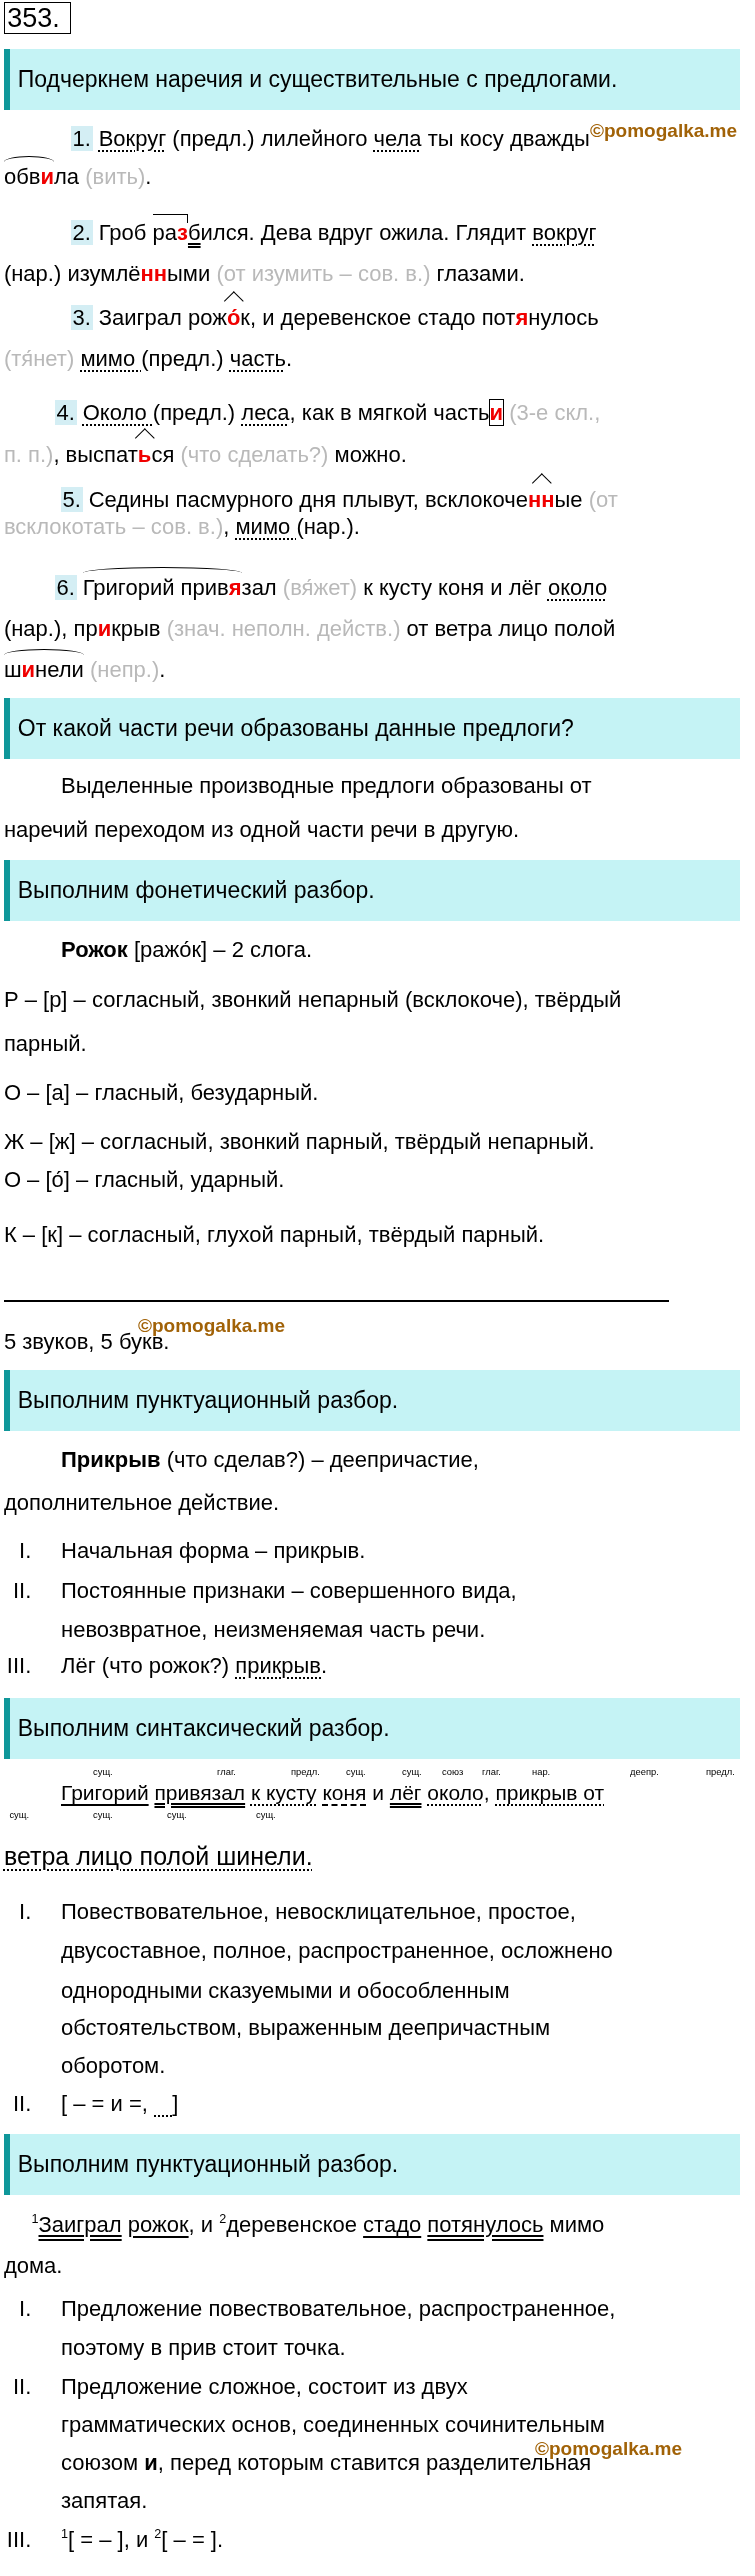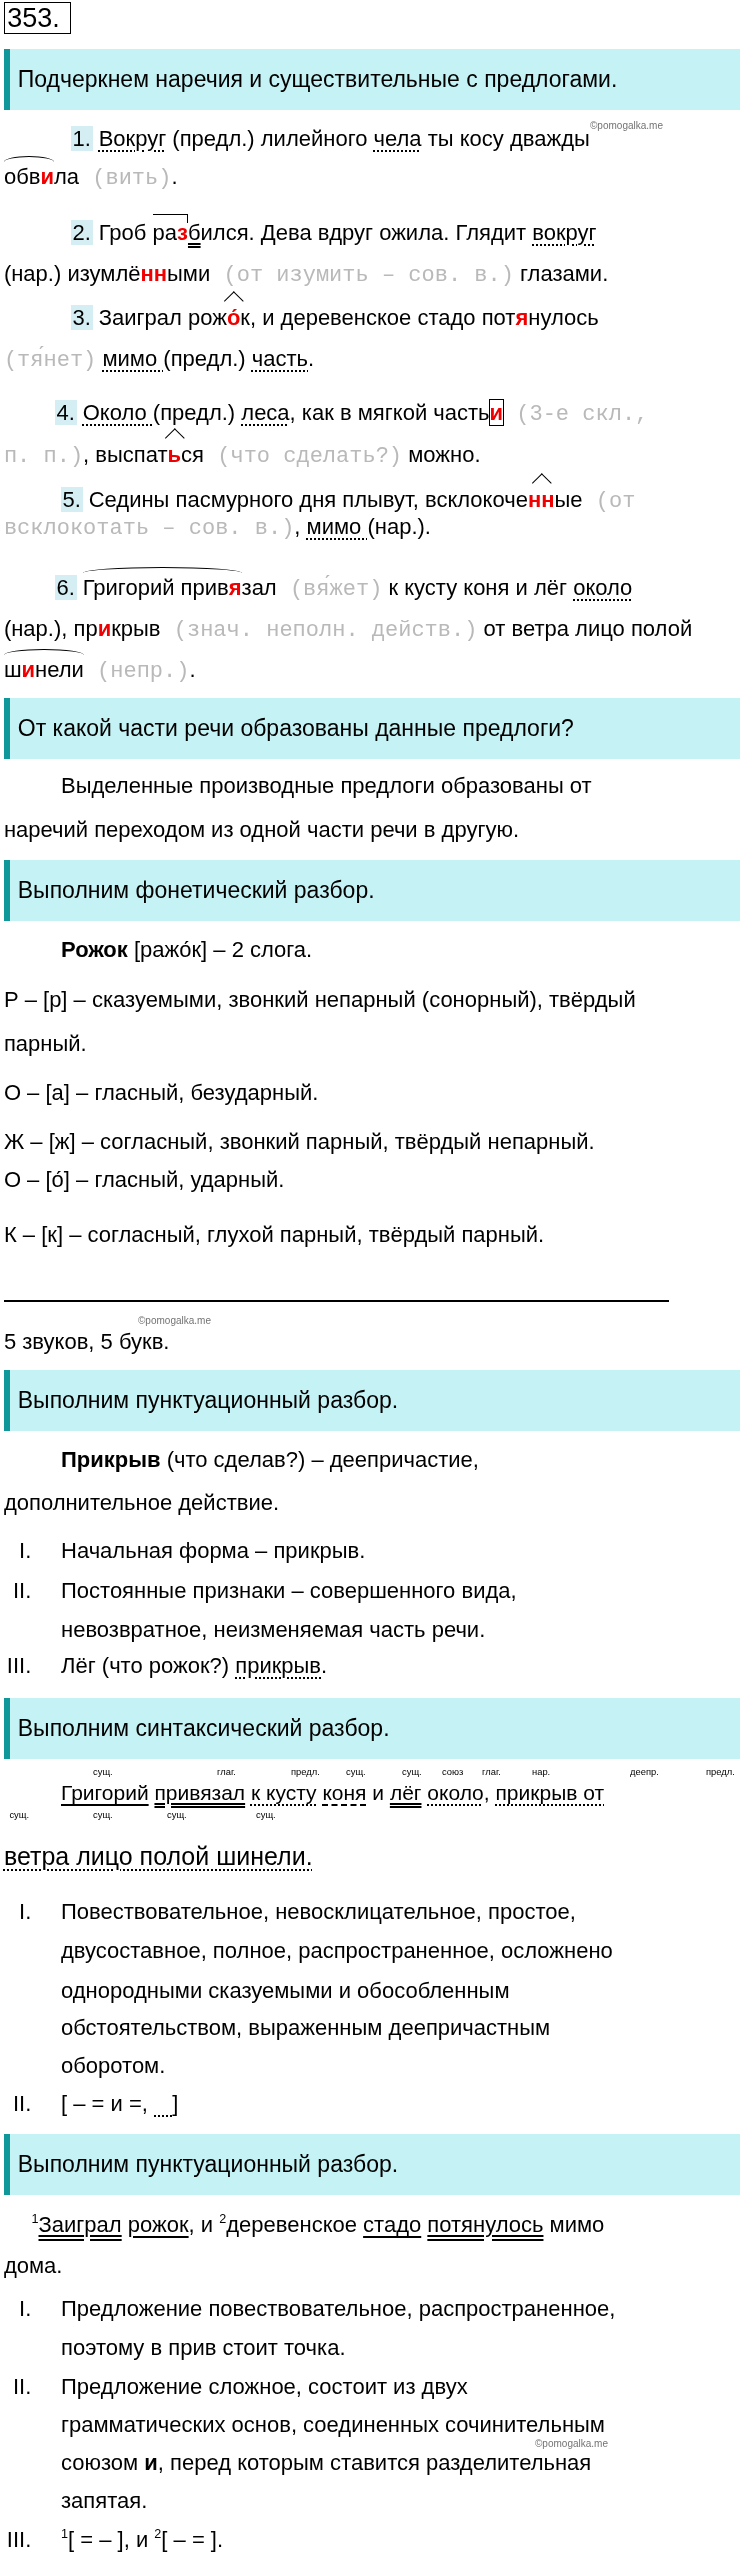"©pomogalka.me" .wm { color: #737373 -> #a16207; font-size: 10px -> 19px; font-weight: normal -> bold }
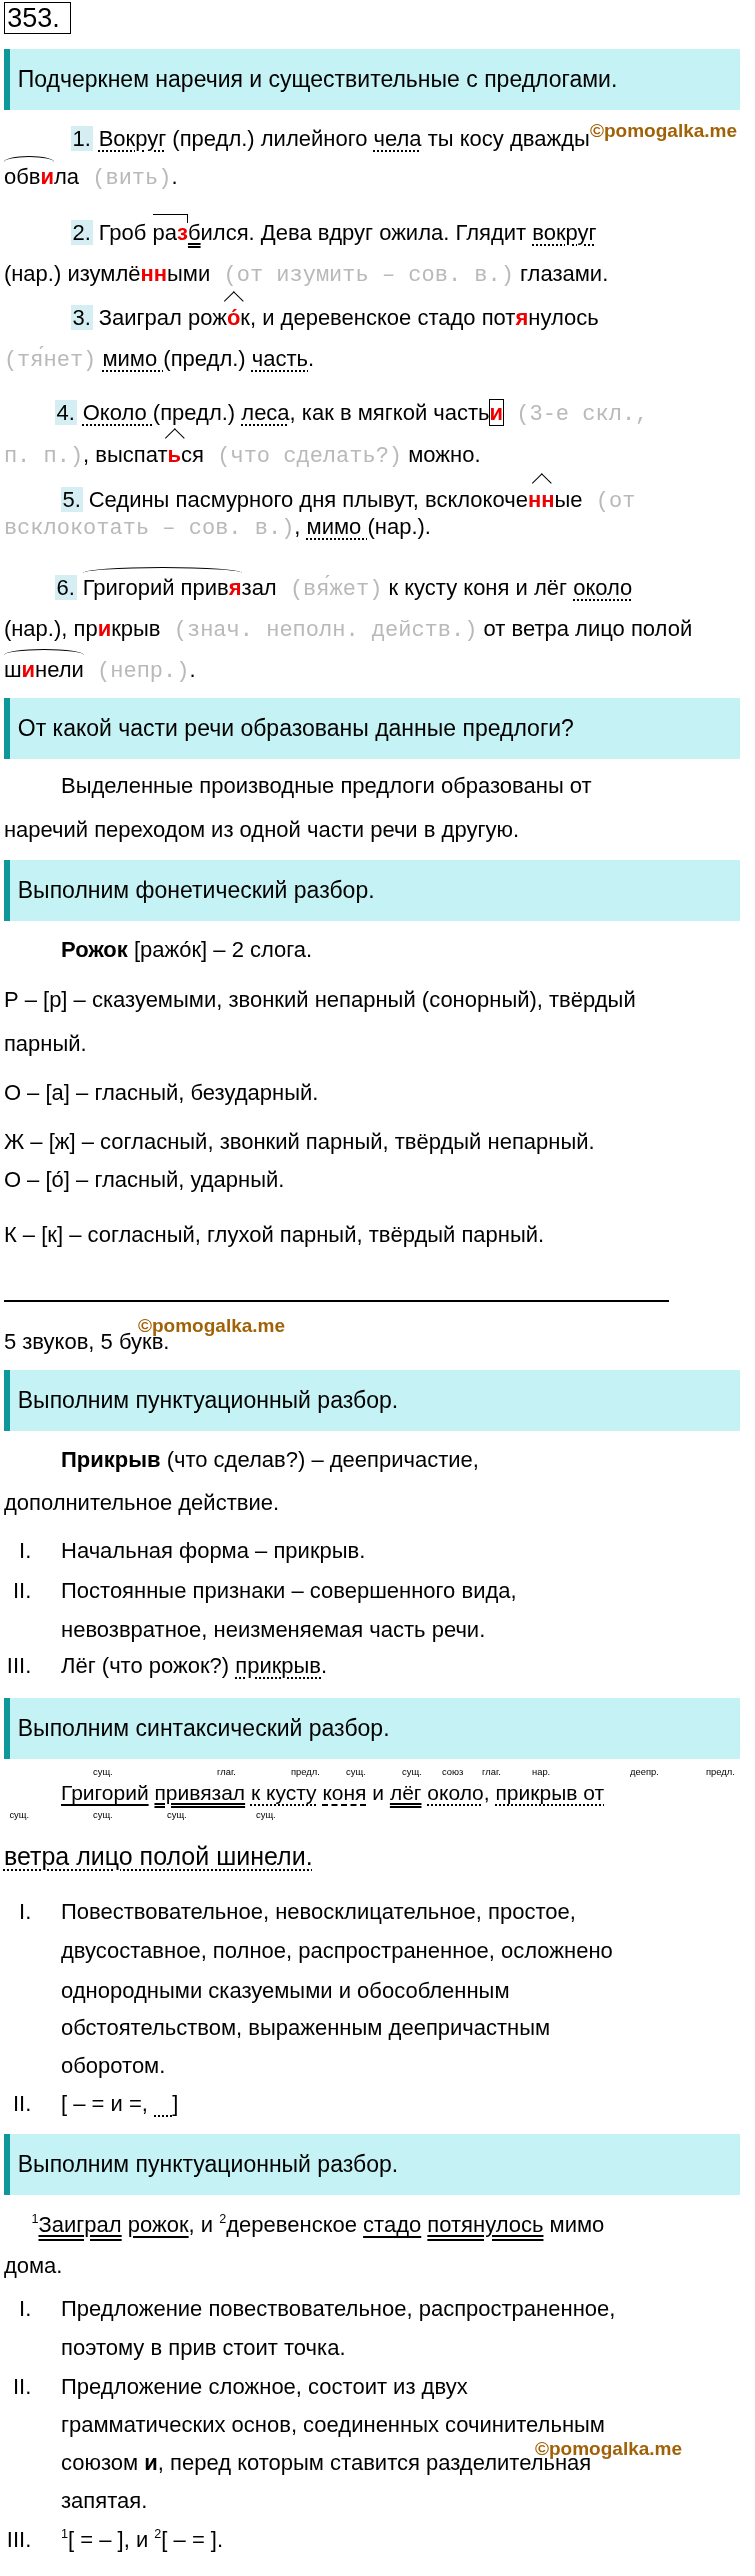"(вить)" .grey { font-family: Liberation Mono, monospace -> none }
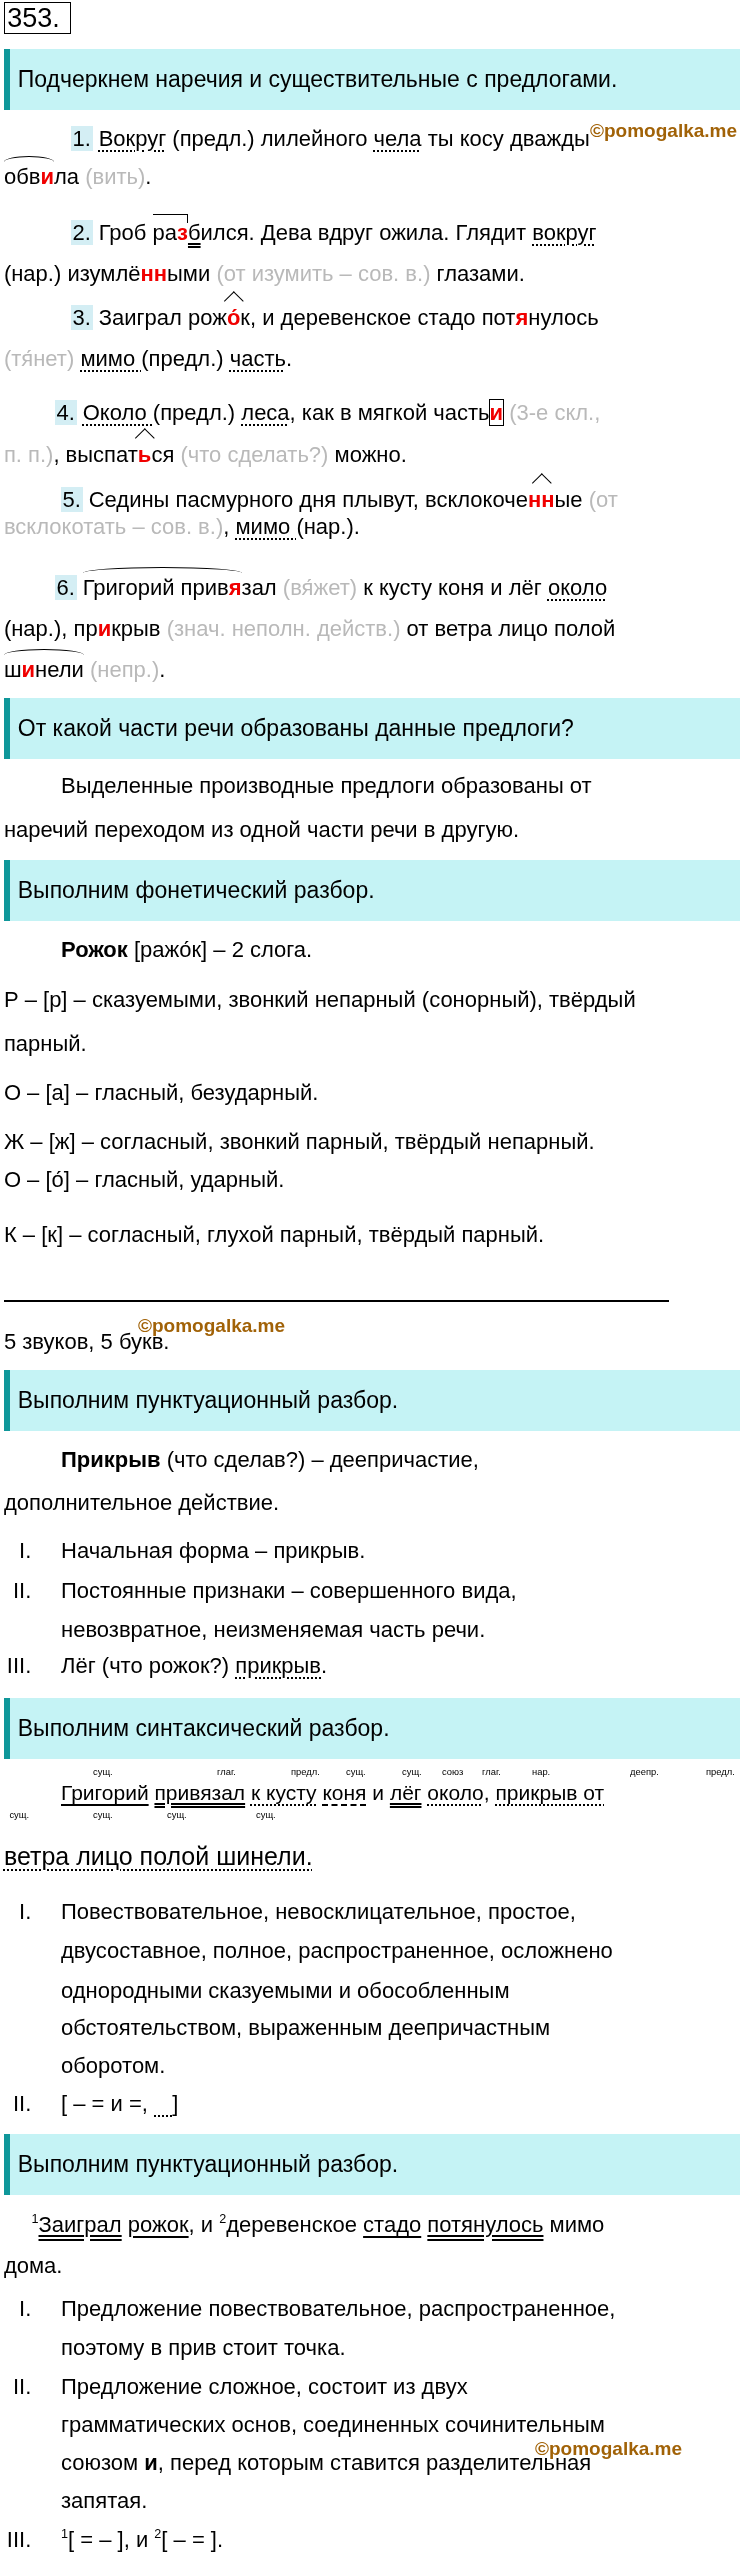"Р – [р] – сказуемыми," div.abs { text: сказуемыми, звонкий непарный (сонорный -> согласный, звонкий непарный (всклокоче }
